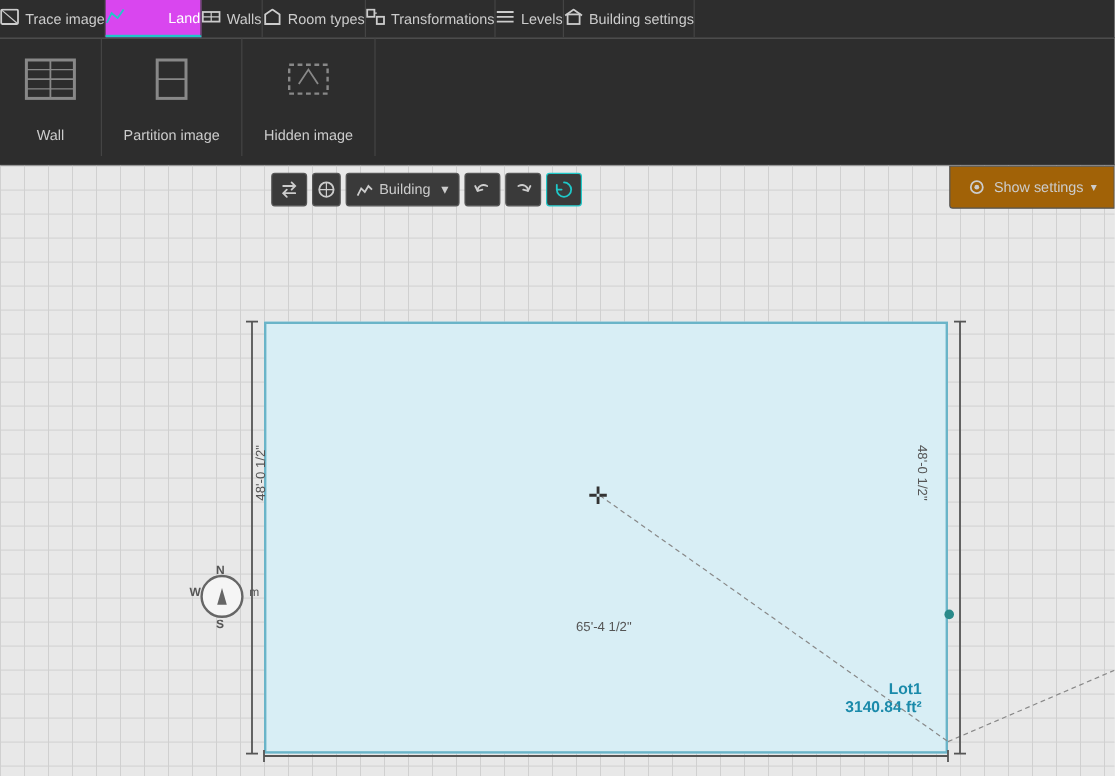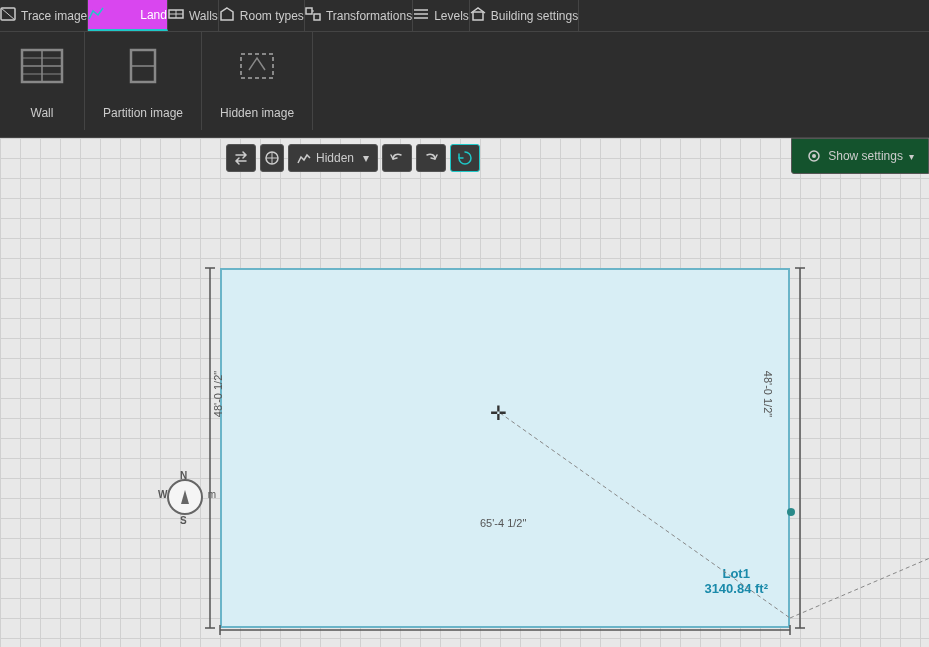"Hidden" span { text: Hidden -> Building }
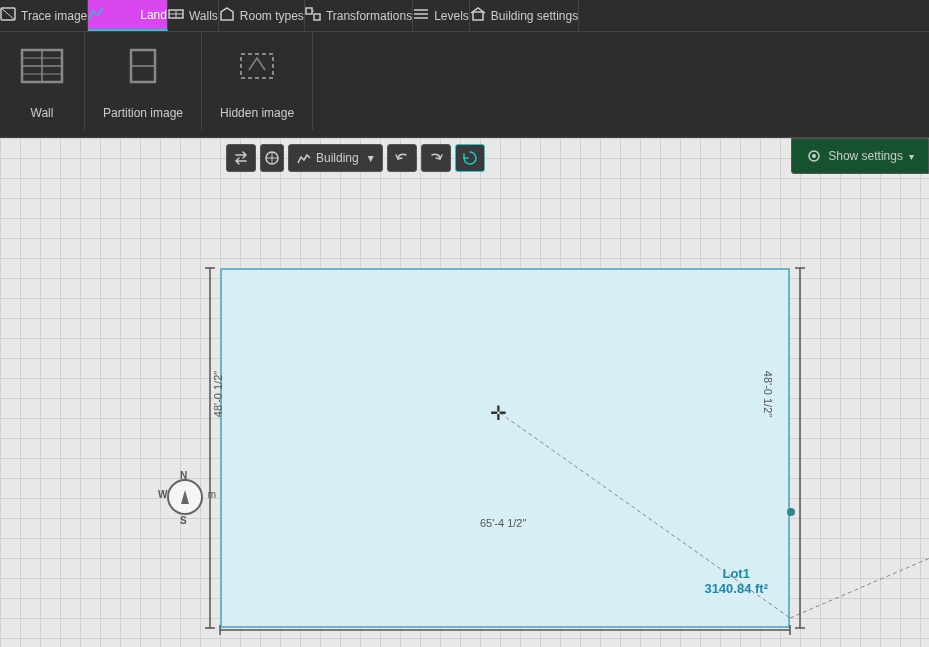"Show settings" .show-settings-btn { background: #14532d -> #a16207 }
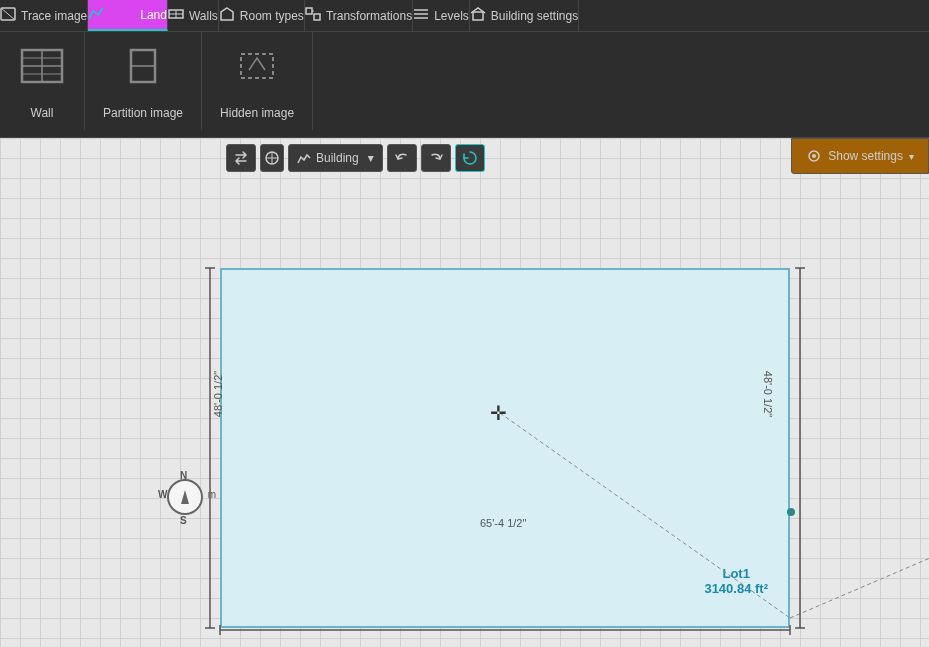"Lot1" .lot-label { text-align: center -> right }
